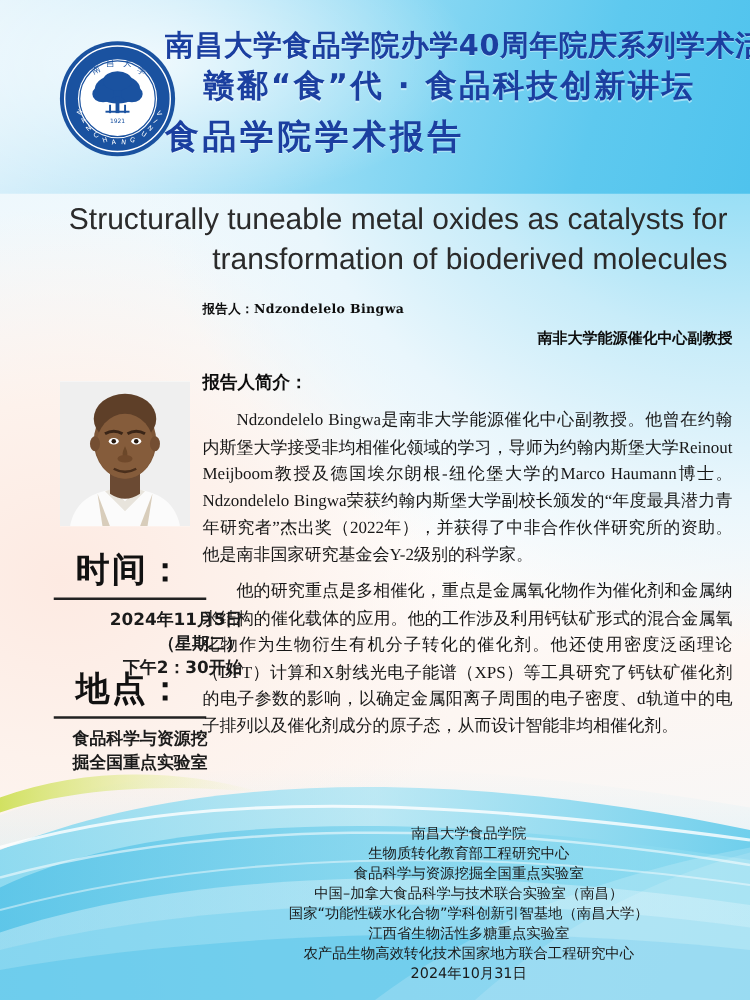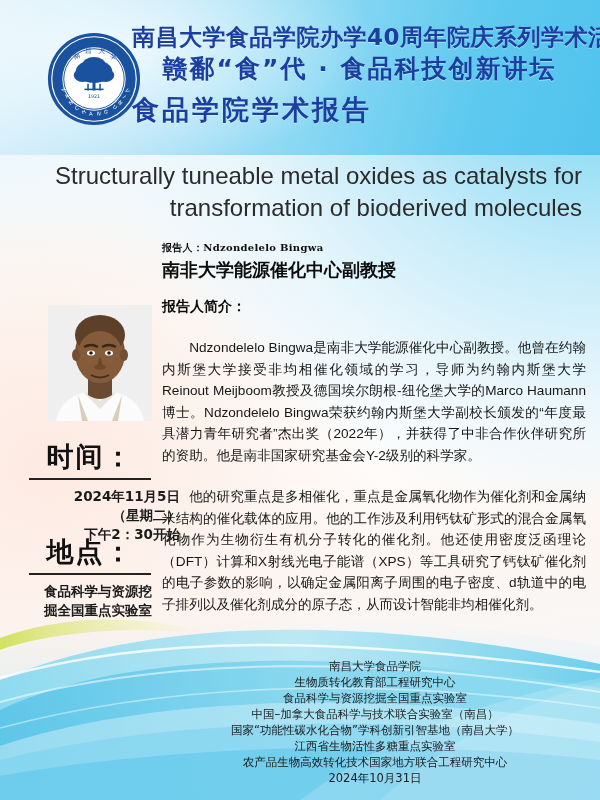"南非大学能源催化中心副教授" .rt-sub { font-size: 18px -> 12px; text-align: none -> right }
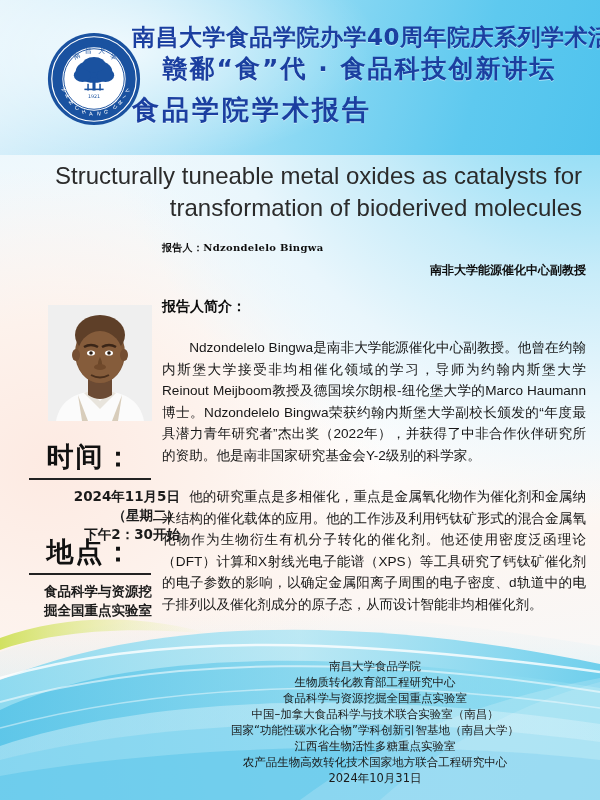"Ndzondelelo" .rt-para { font-family: Liberation Sans, sans-serif -> Liberation Serif, serif; margin-top: 20px -> 8px }
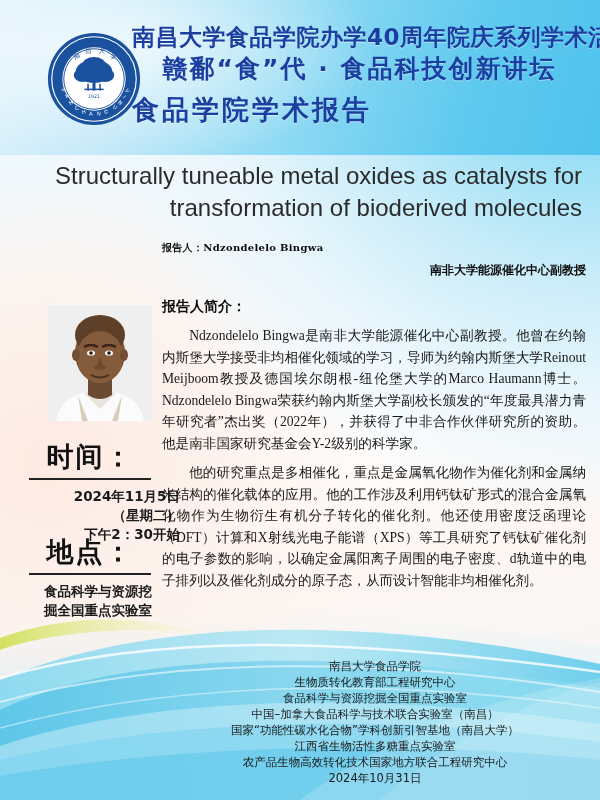"时间：" .info-block { left: 0 -> 14px }
